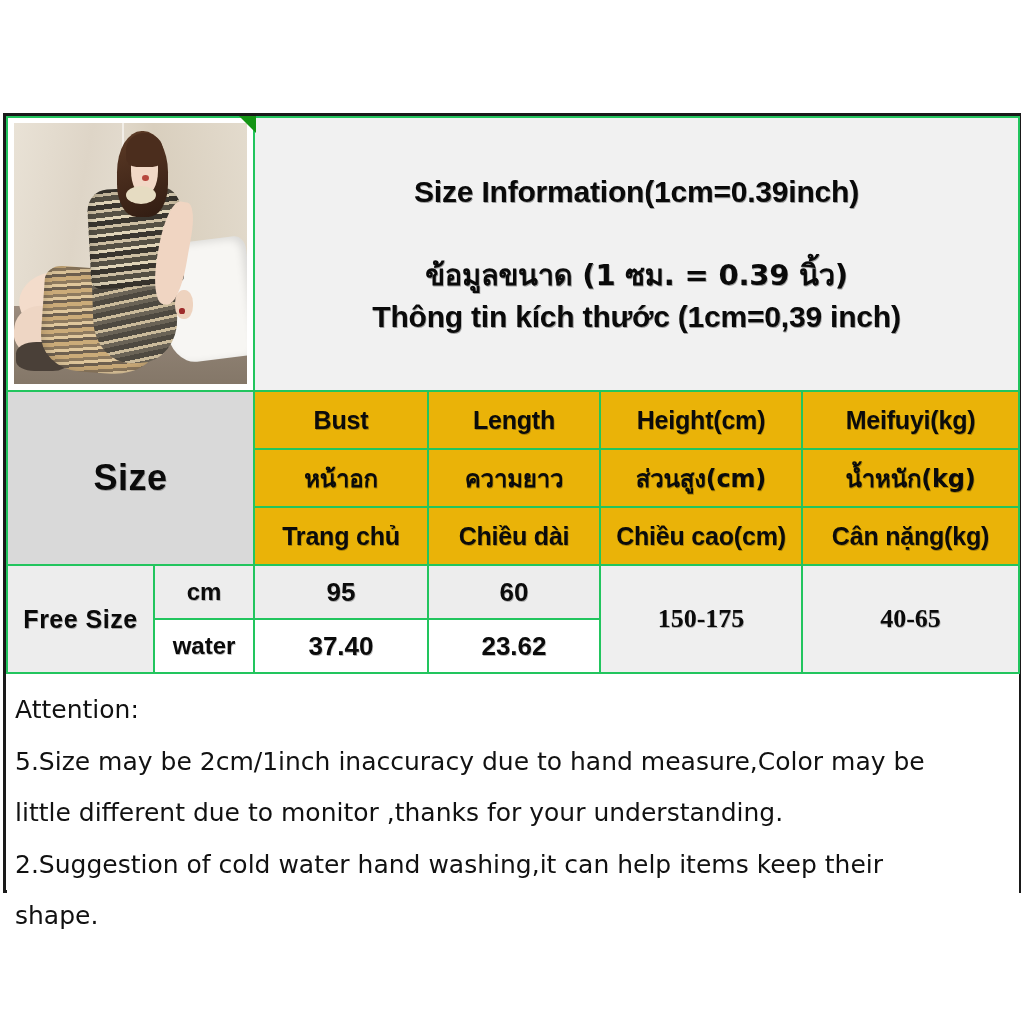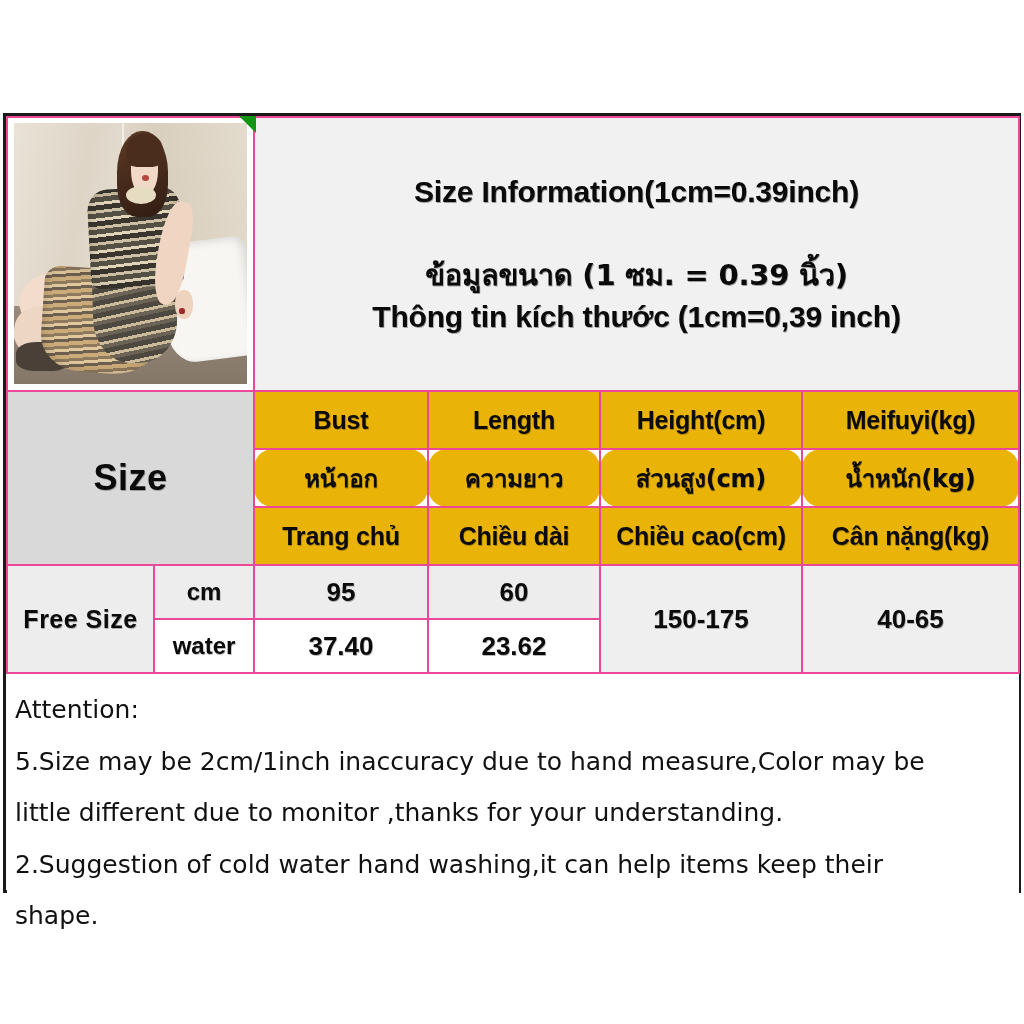"Size Information(1cm=0.39inch)" table.size-table td { border: 2px solid #ec4899 -> 2px solid #22c55e }
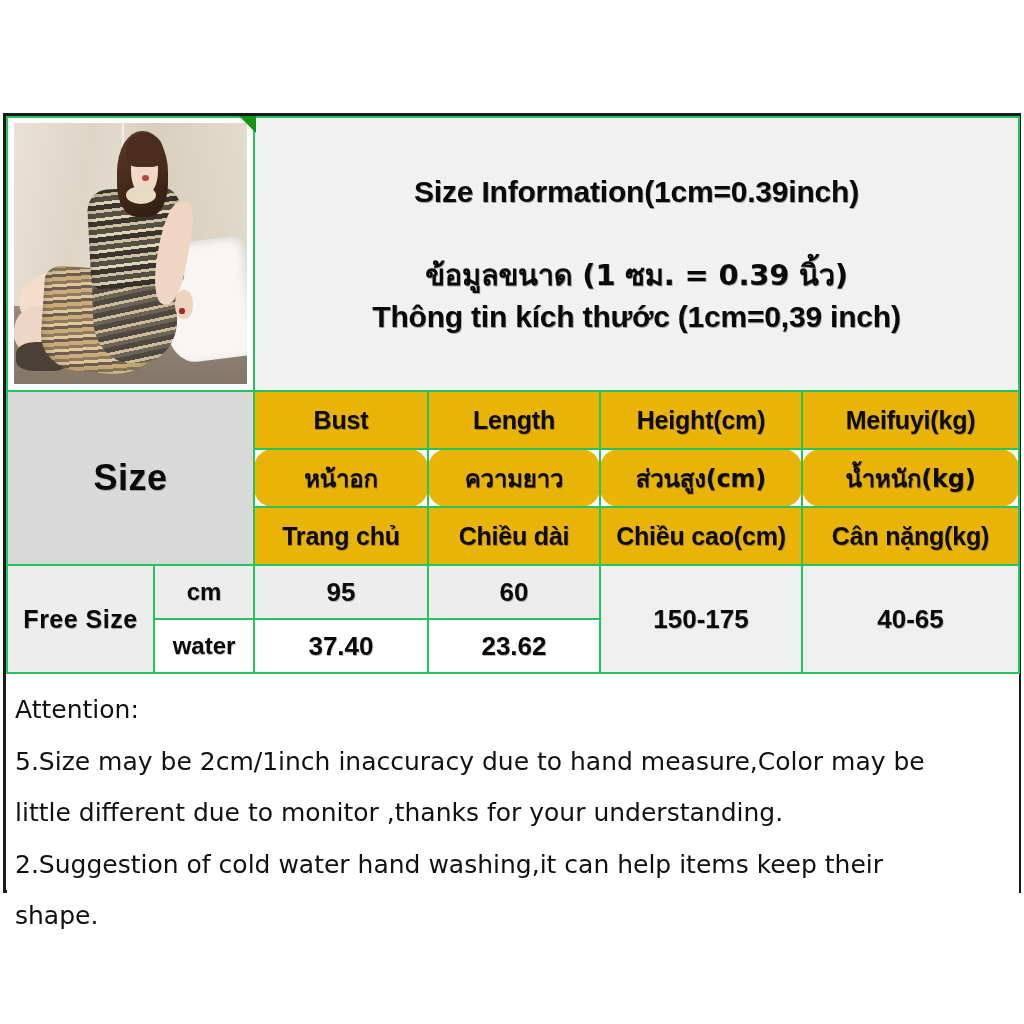"หน้าอก" .hdr.thai { border-radius: 19px -> none }
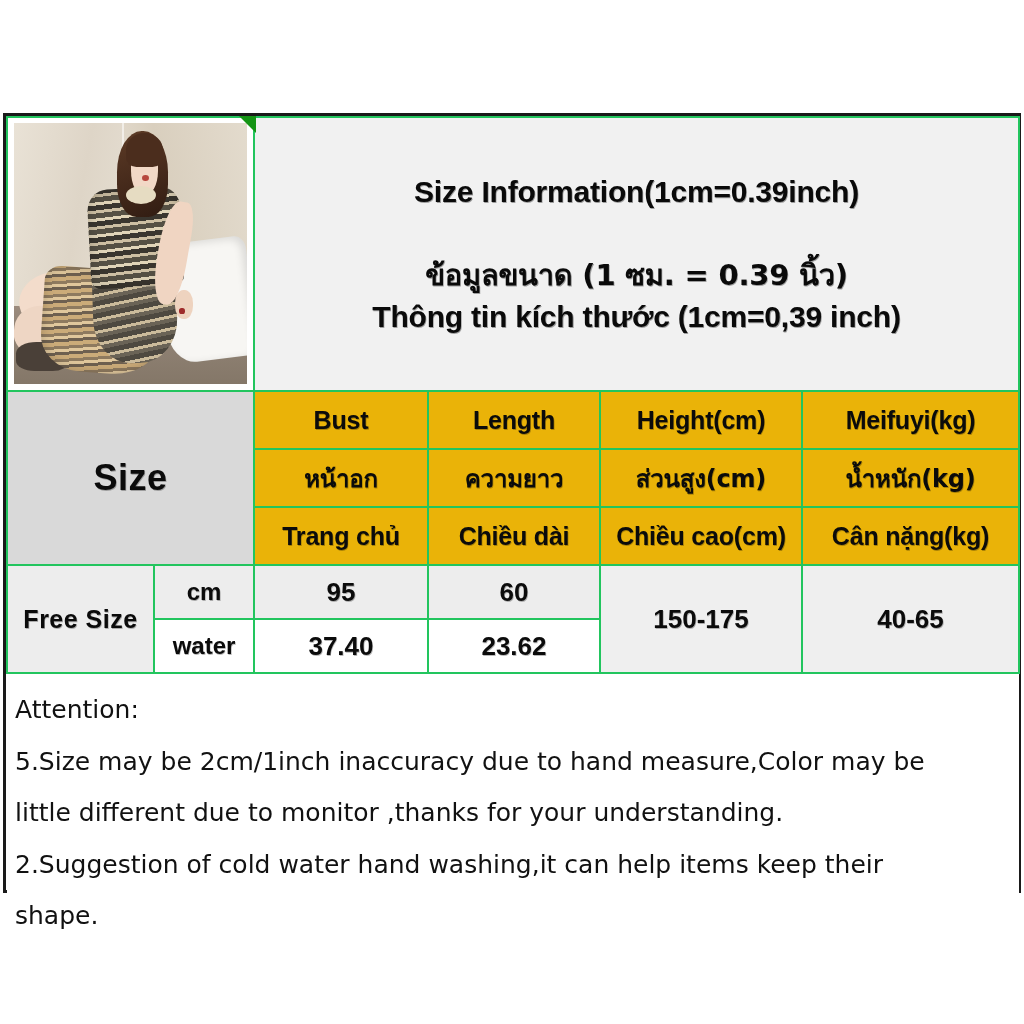"150-175" .merged-val { font-family: none -> Liberation Serif, serif }
